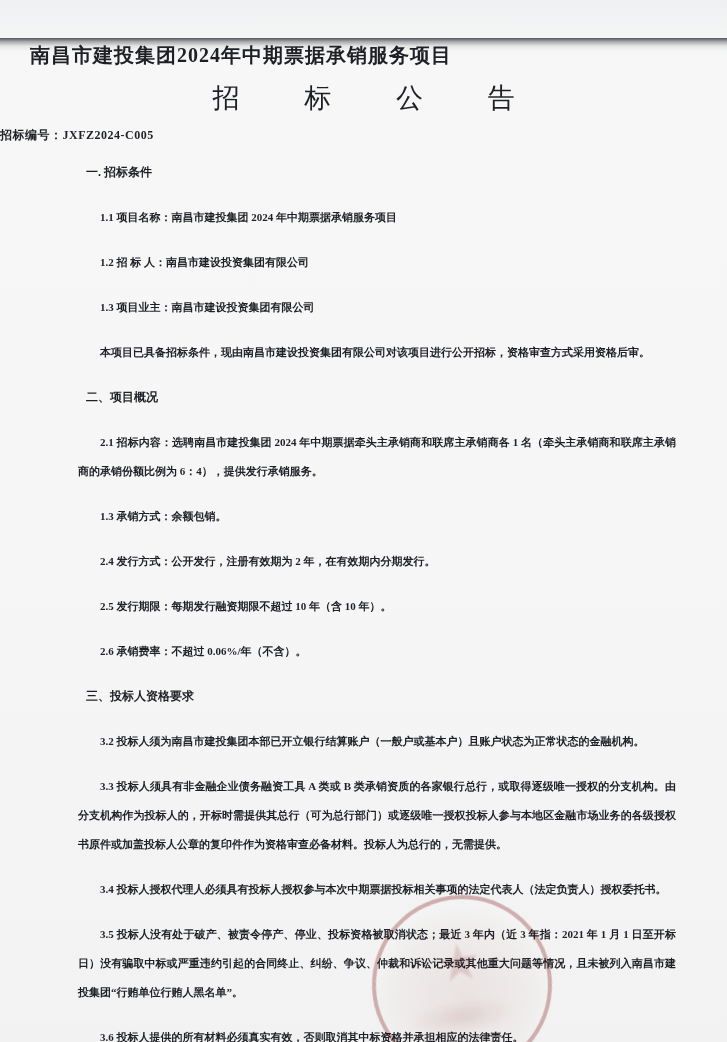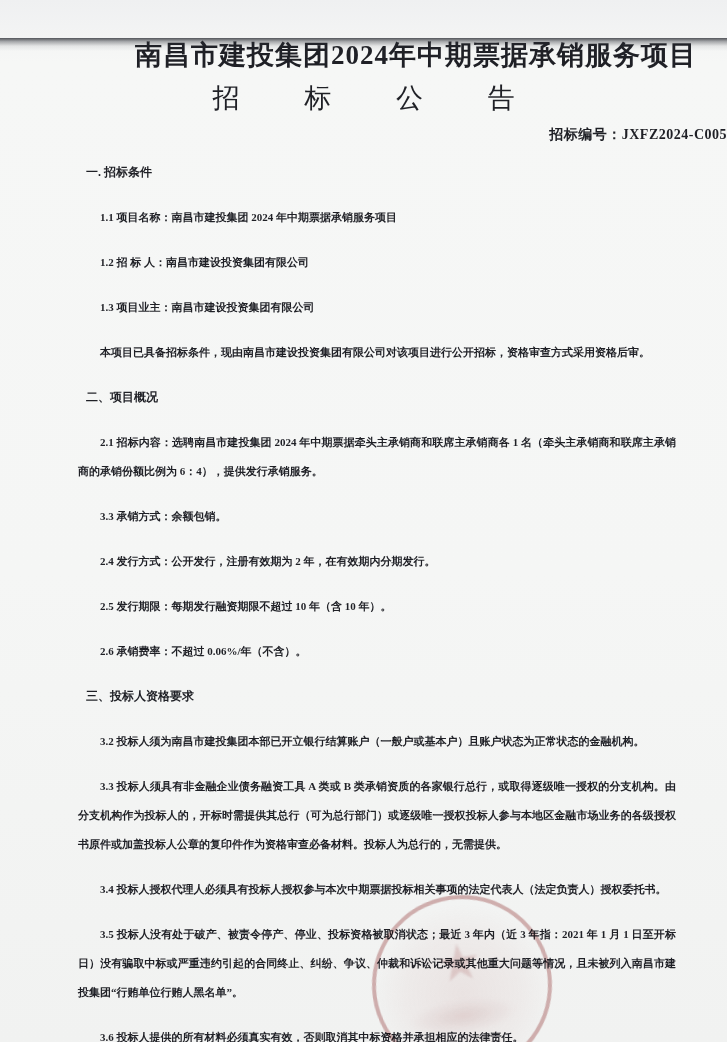"南昌市建投集团2024年中期票据承销服务项目" .doc-title { font-size: 27px -> 20px; text-align: right -> left }
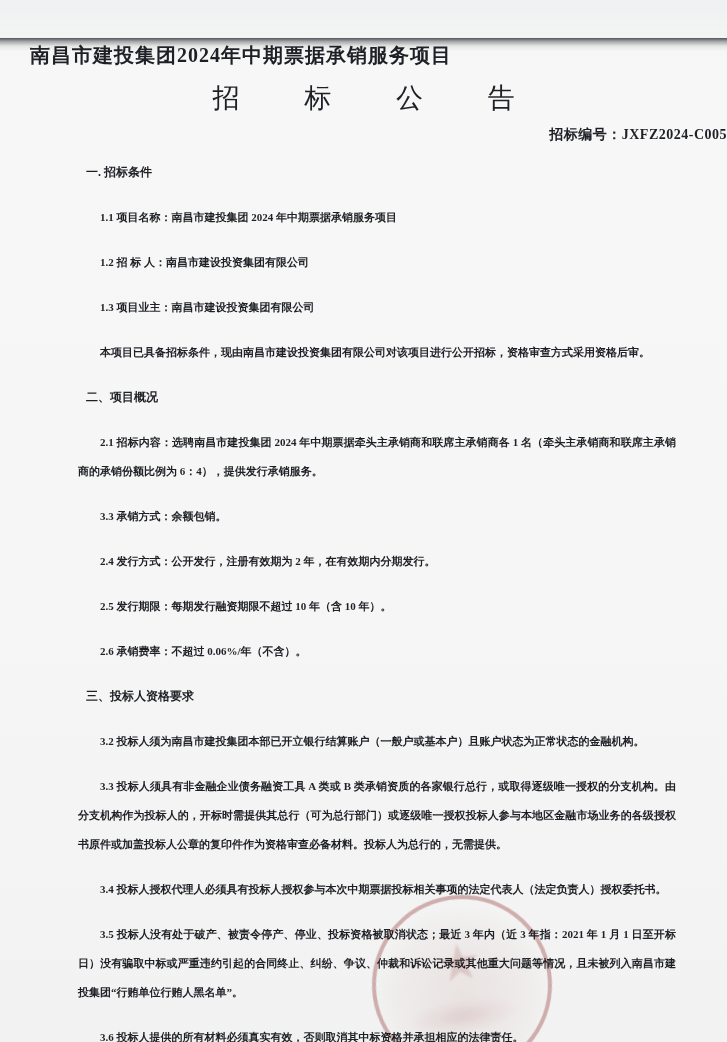"招标编号：JXFZ2024-C005" .tender-no { font-size: 14px -> 12px; text-align: right -> left }
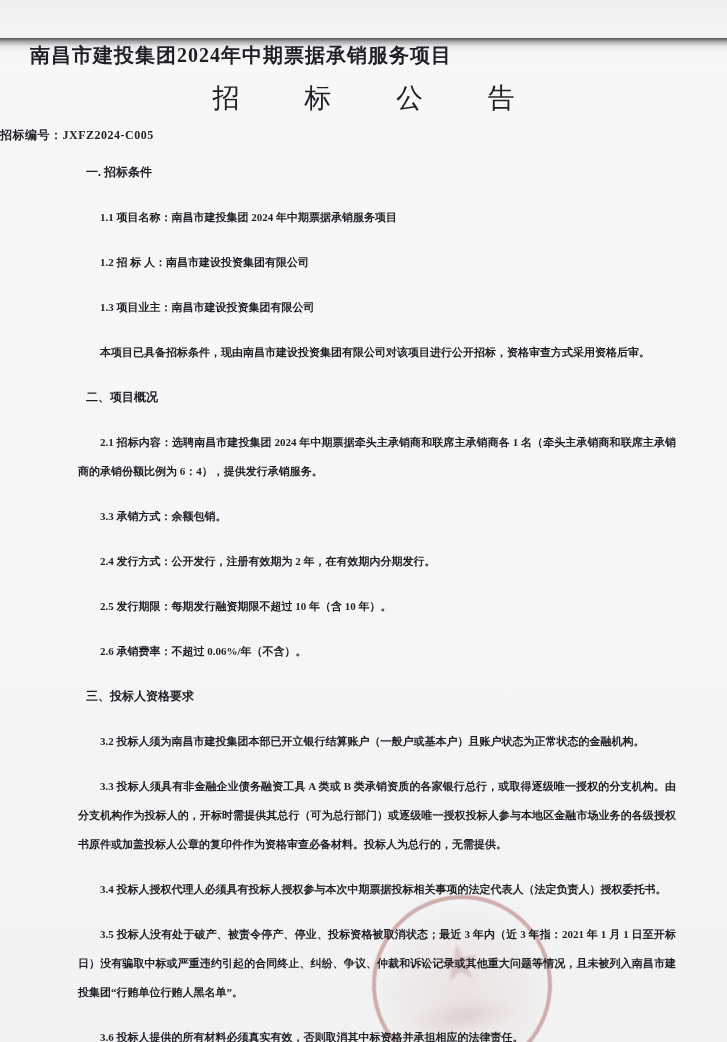"3.3 承销方式：余额包销。" p { text: 3.3 -> 1.3 }
